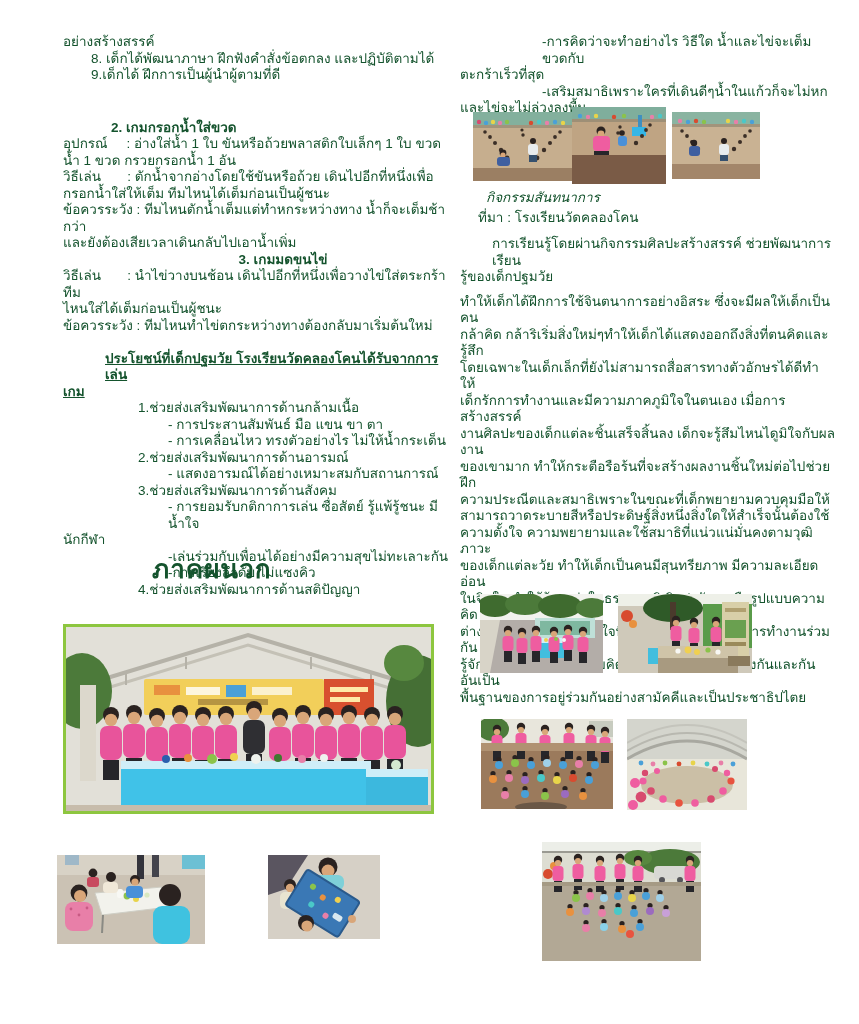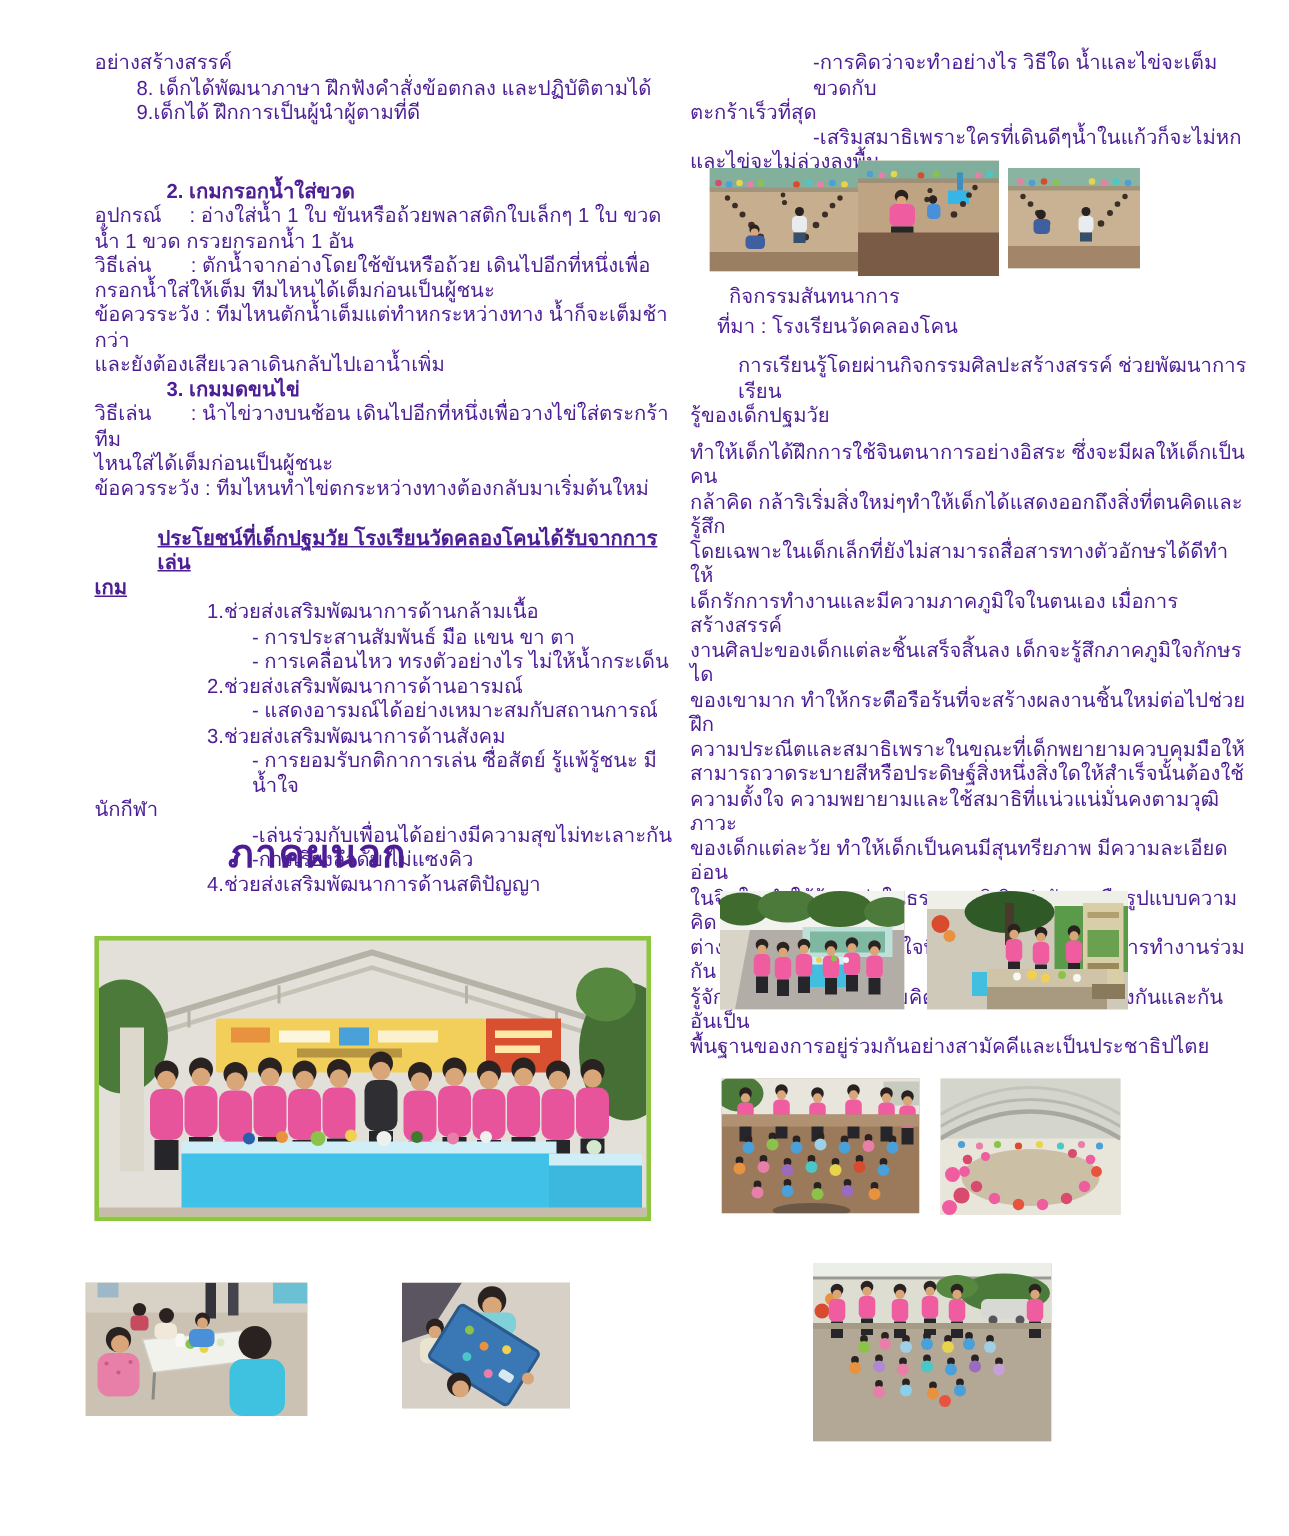"อย่างสร้างสรรค์" .page { color: #4c1d95 -> #14532d }
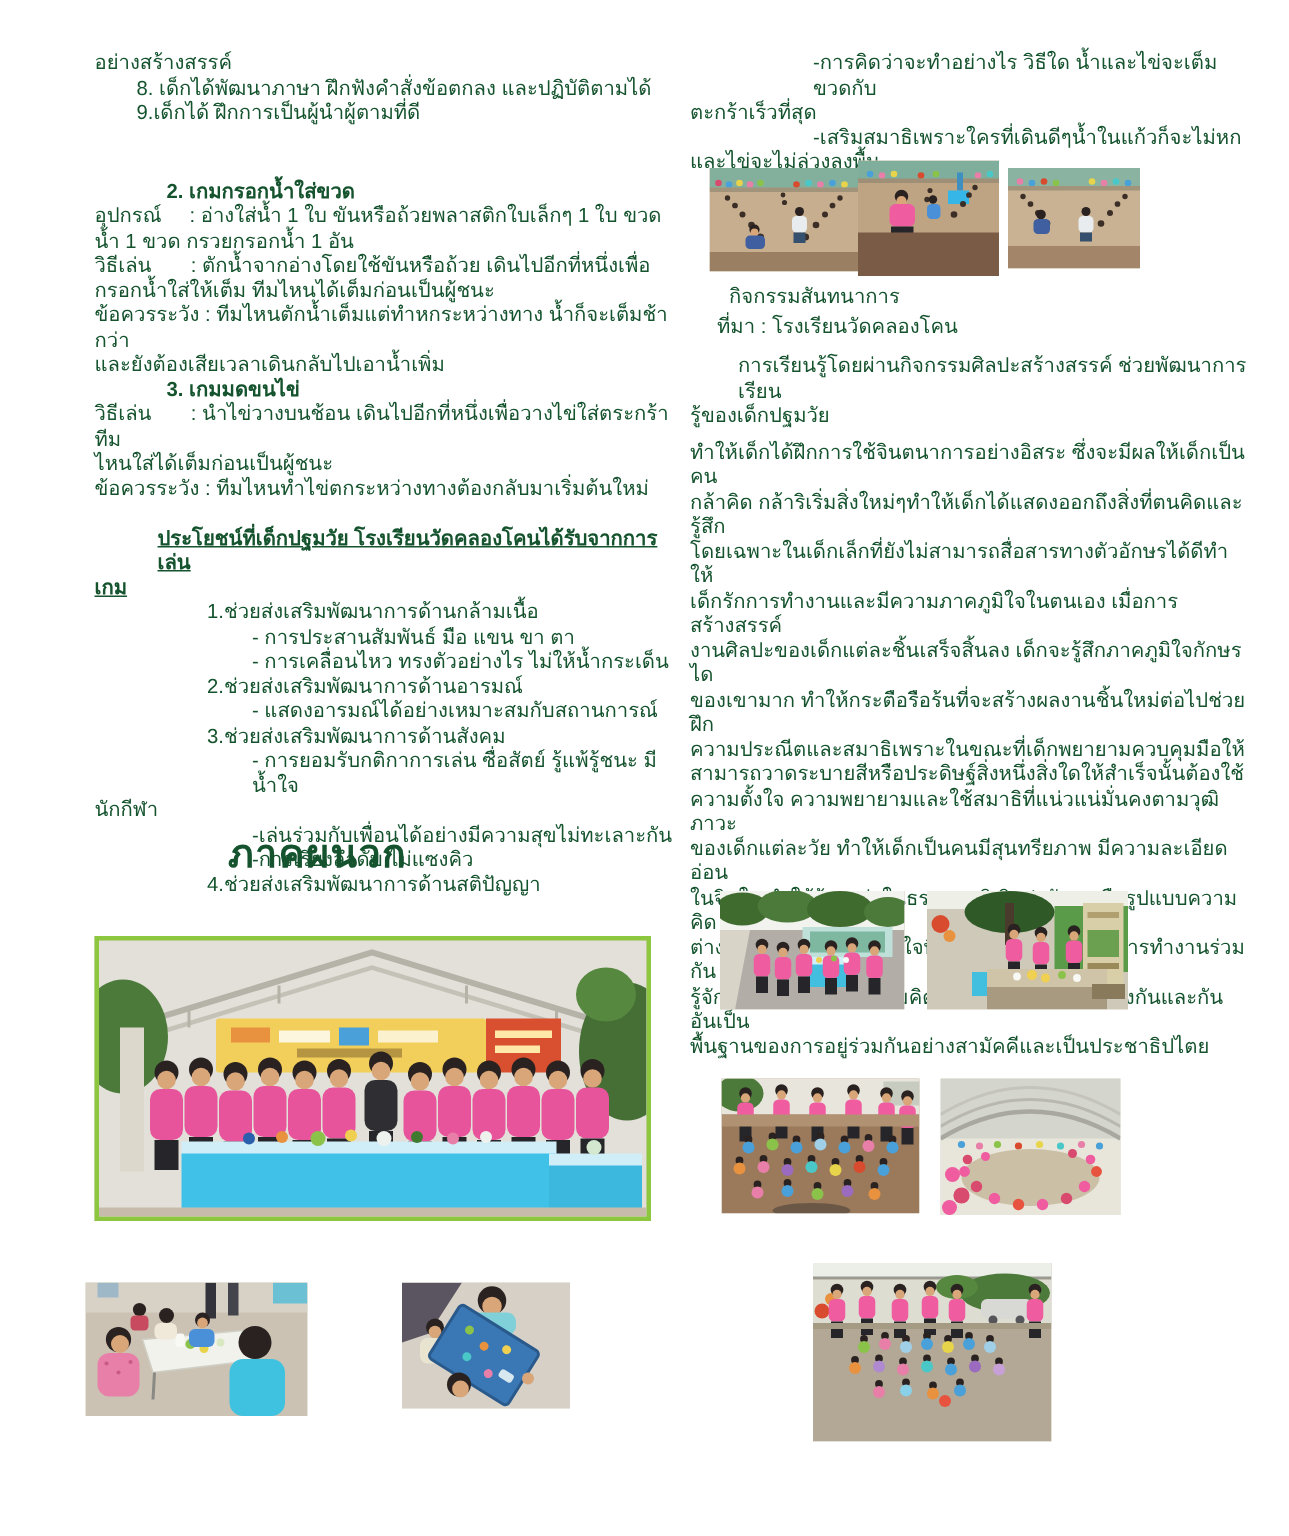"กิจกรรมสันทนาการ" div.line { font-style: none -> italic }
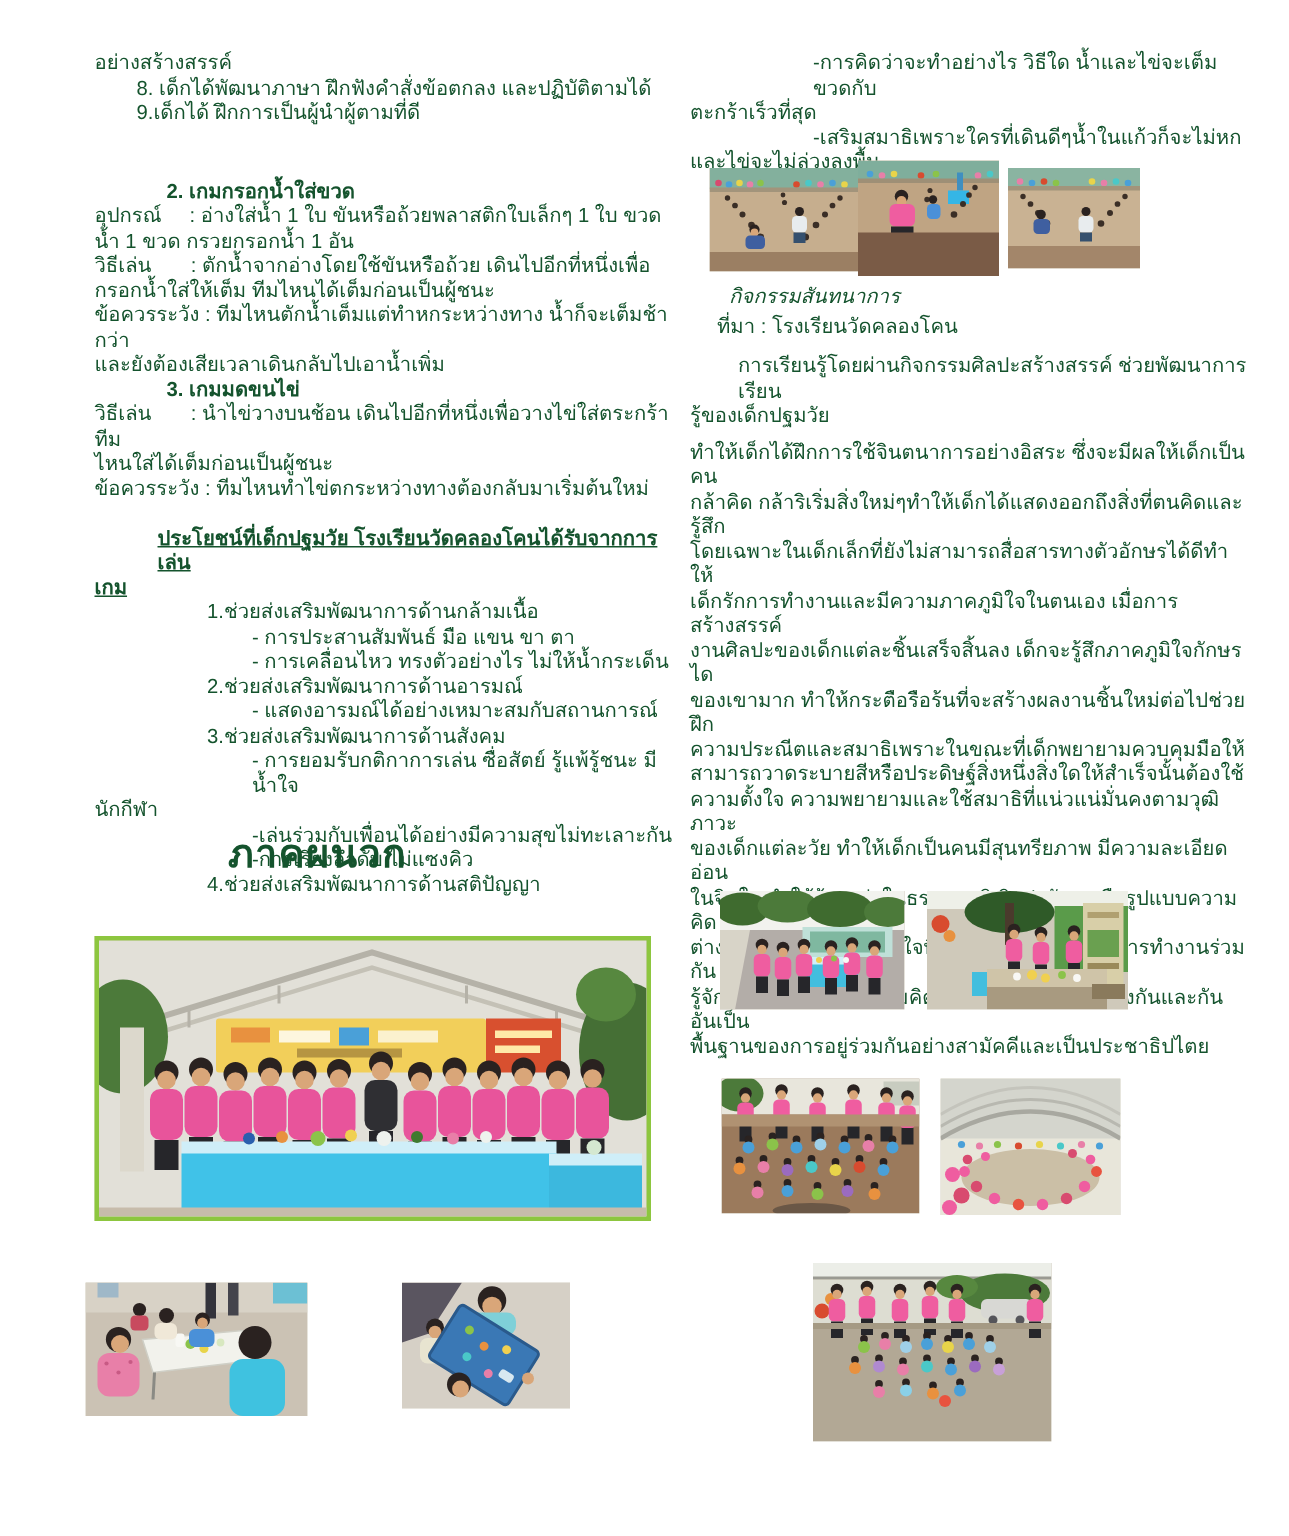"3. เกมมดขนไข่" div.line { text-align: none -> center }
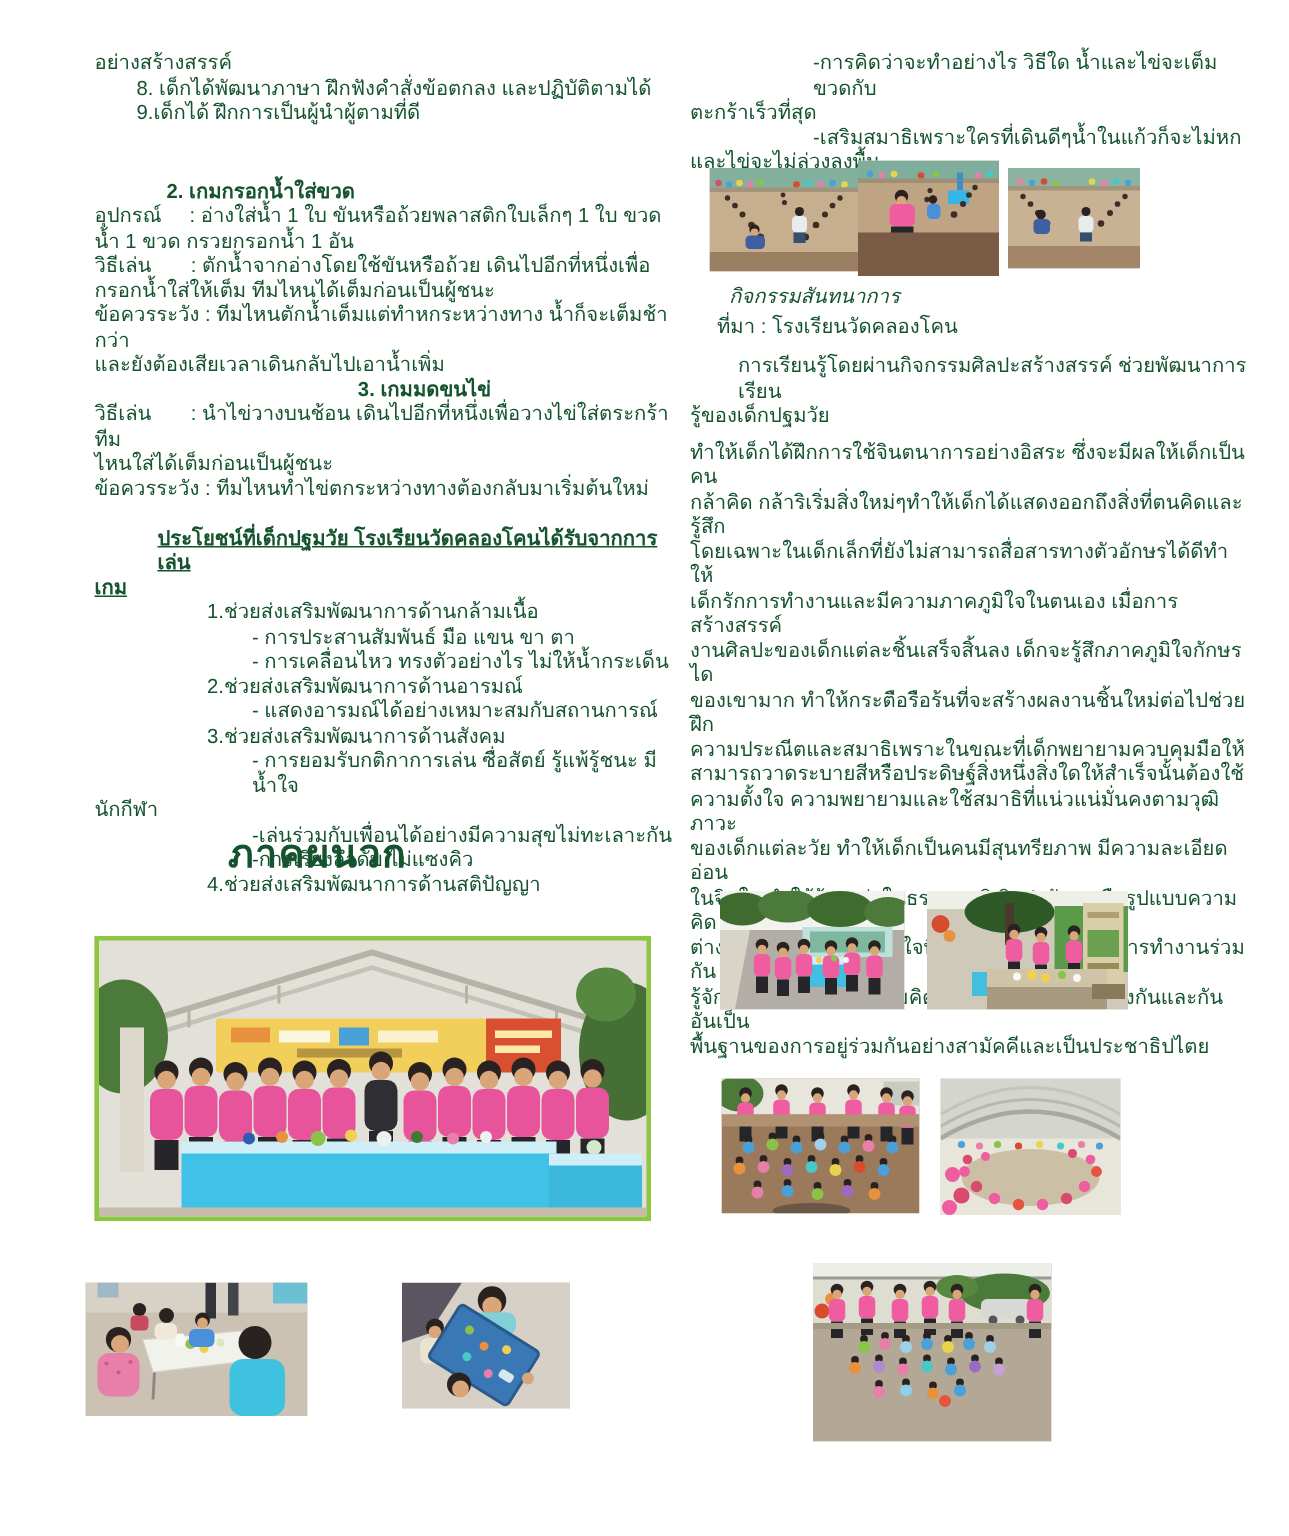"งานศิลปะของเด็กแต่ละชิ้นเสร็จสิ้นลง" div.line { text: เด็กจะรู้สึกภาคภูมิใจกักษรได -> เด็กจะรู้สึมไหนไดูมิใจกับผลงาน }
